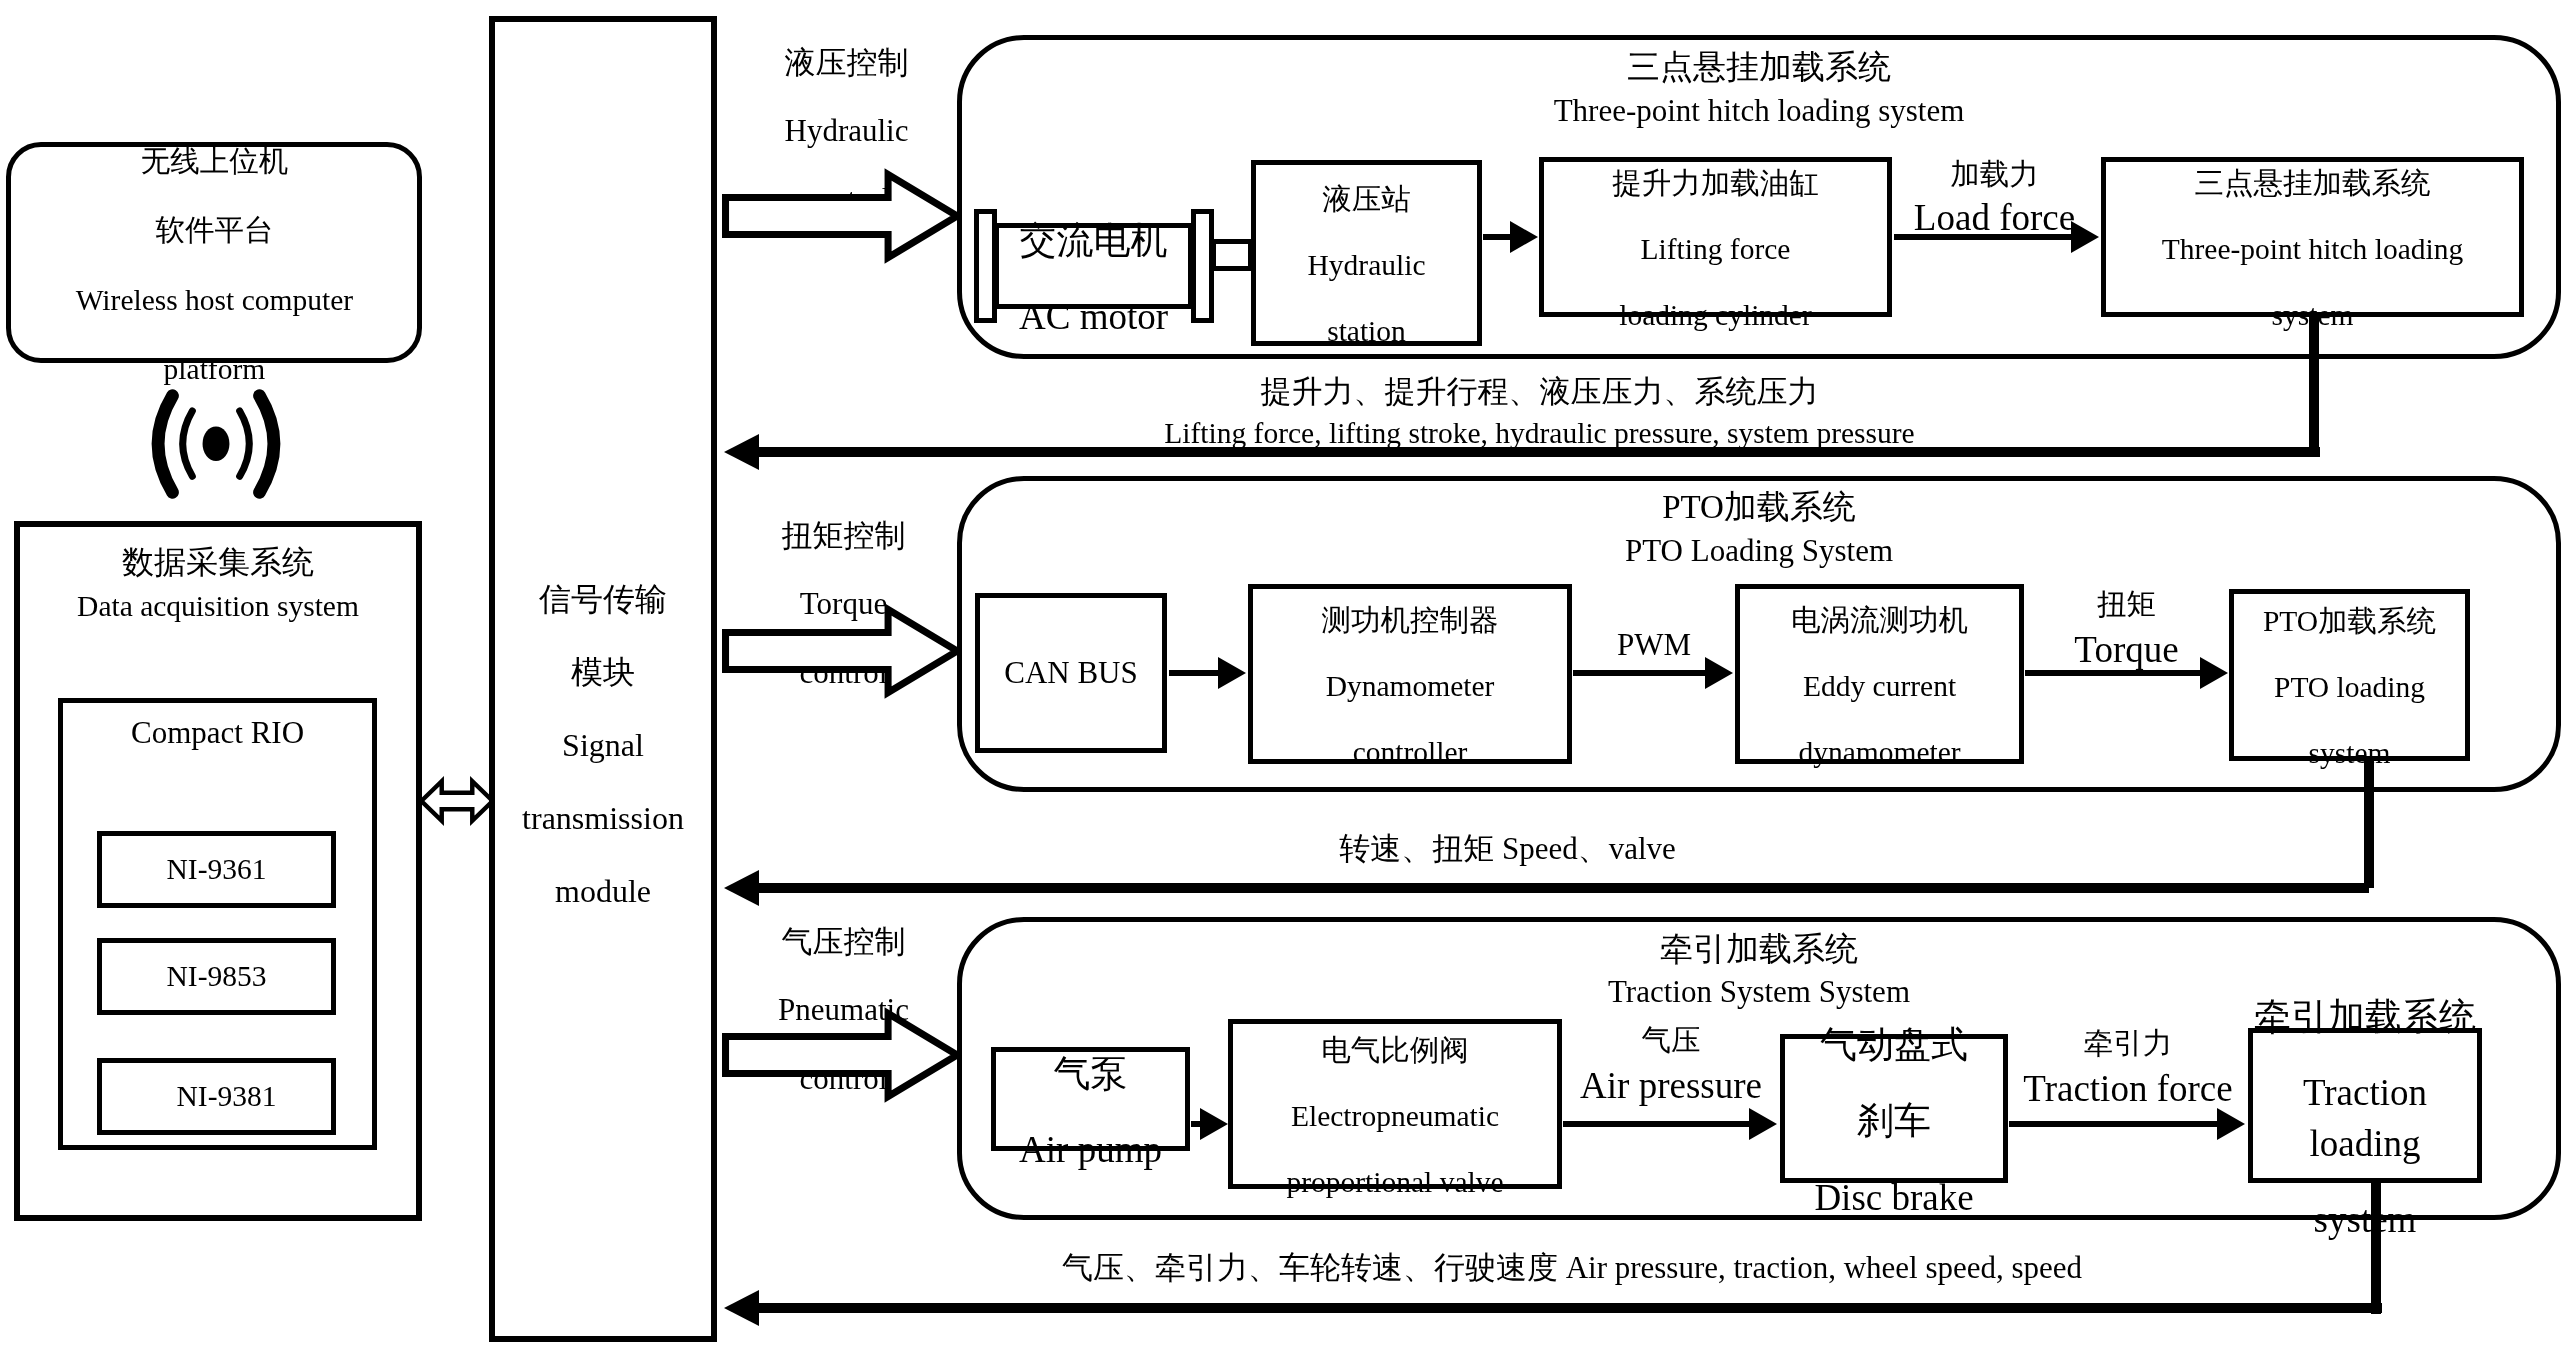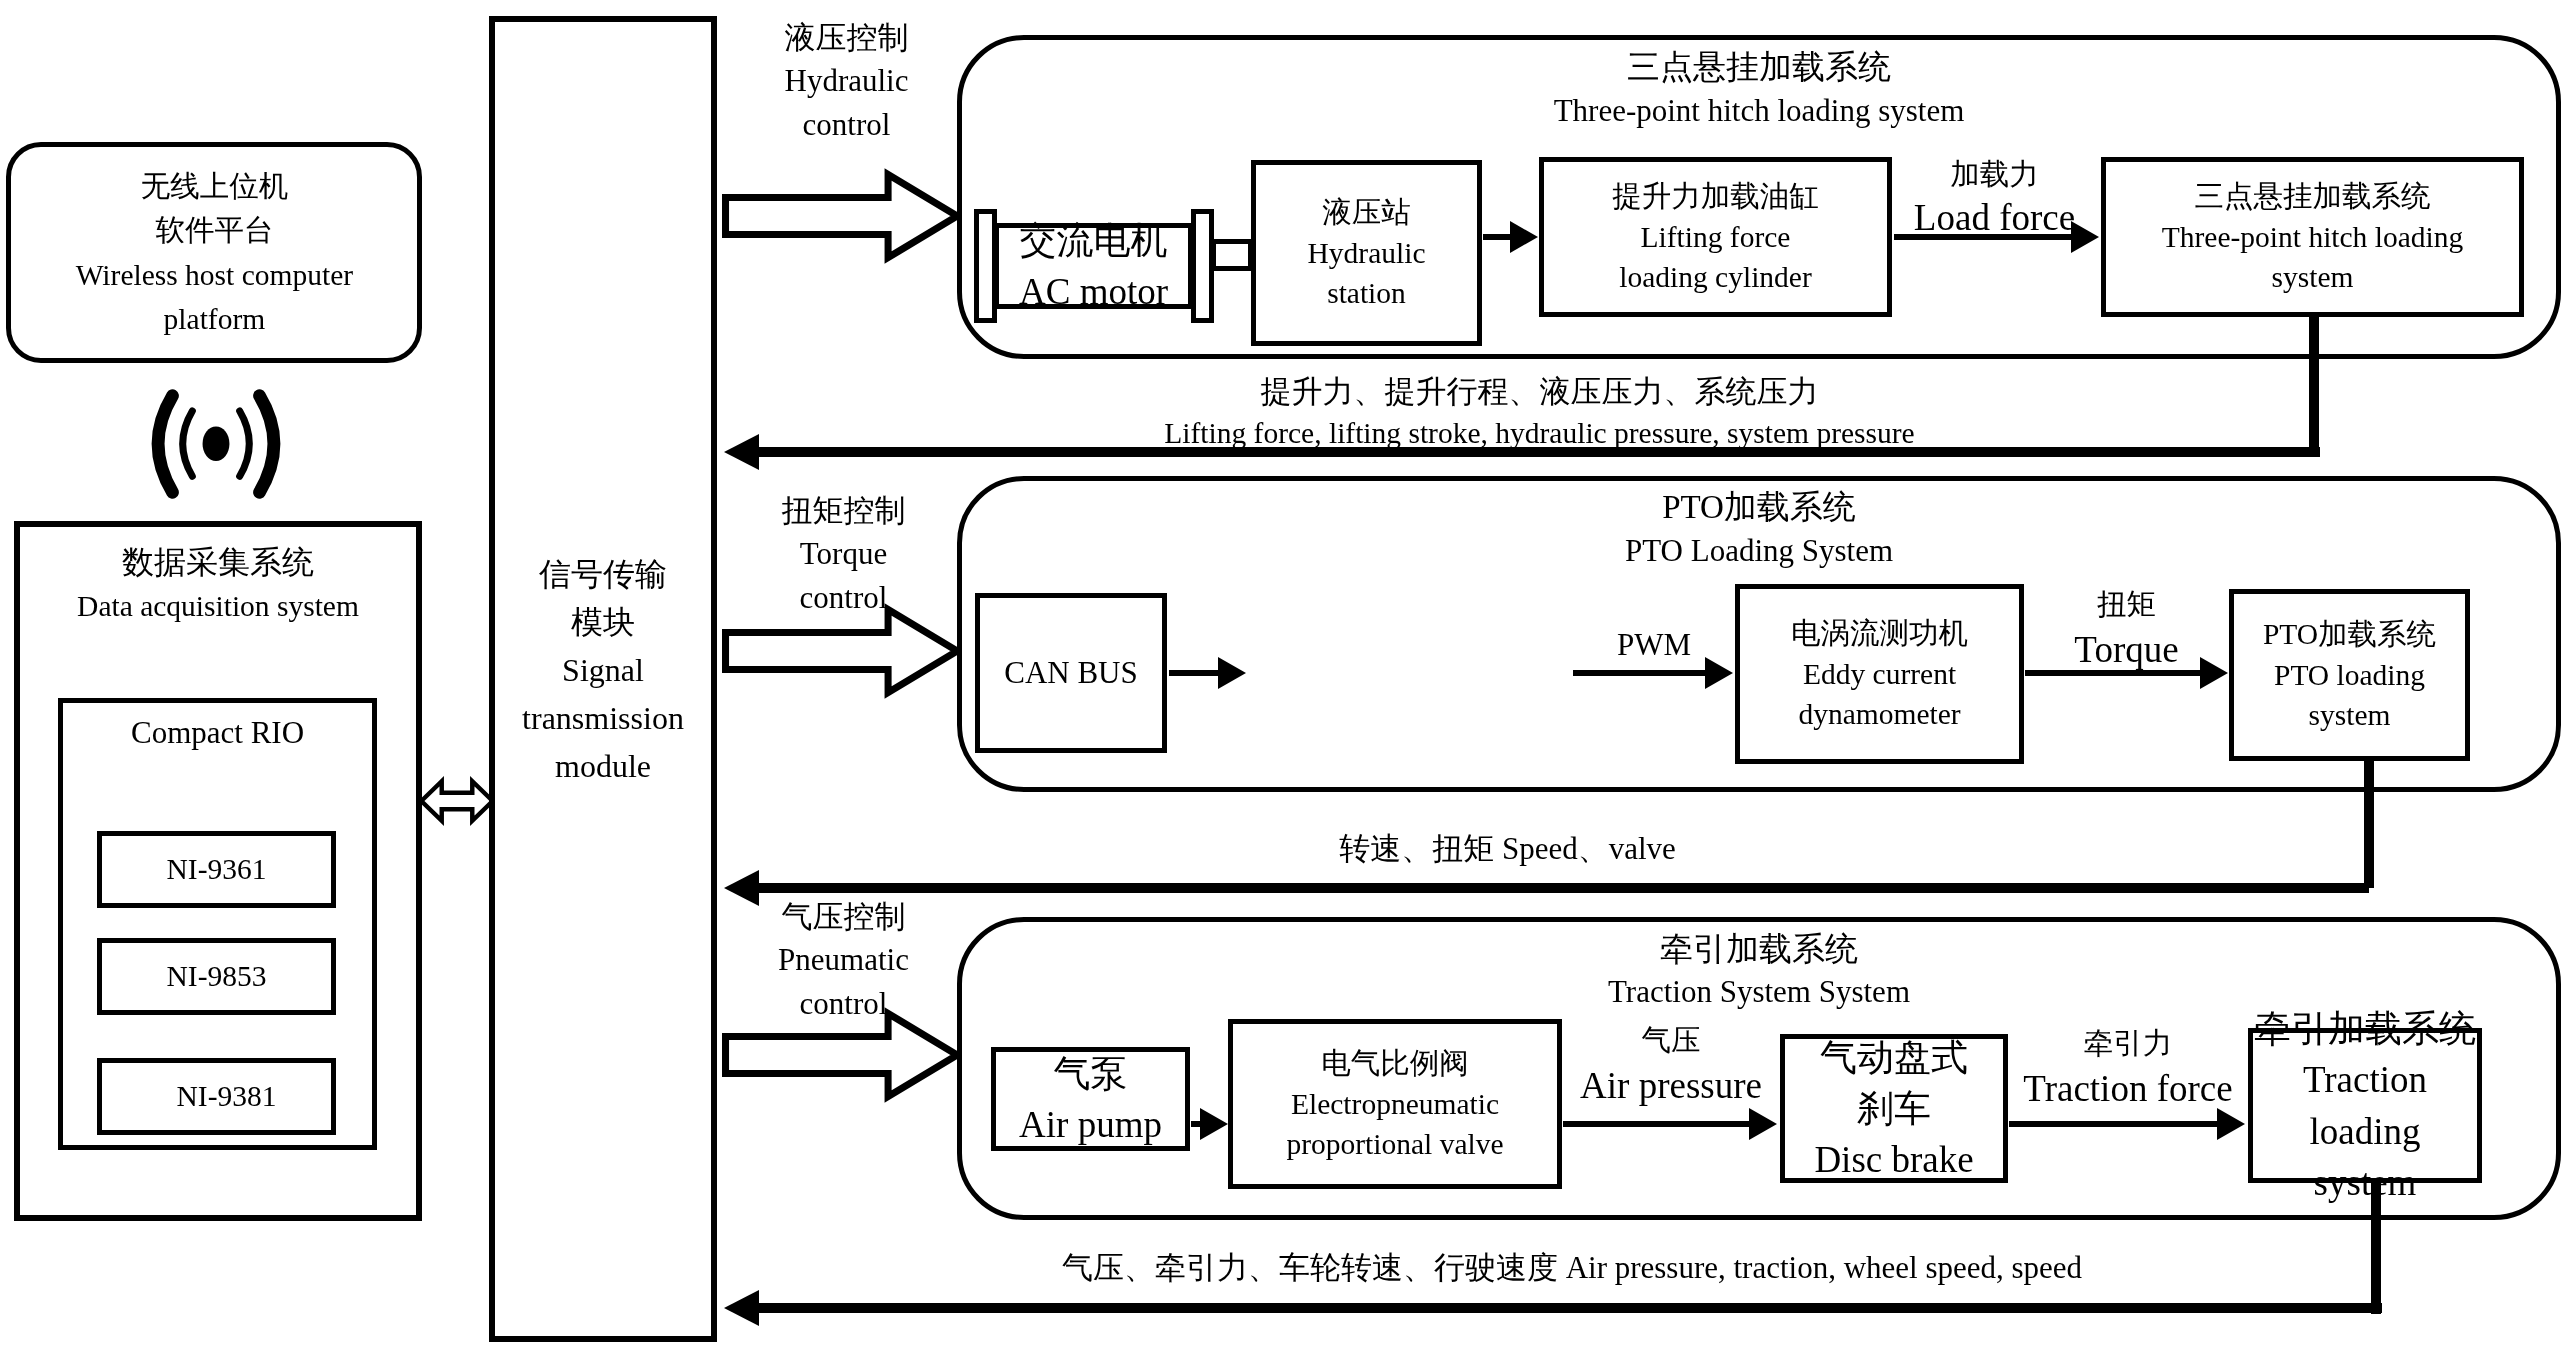"液压控制" .lines span { margin-top: none -> 25px }
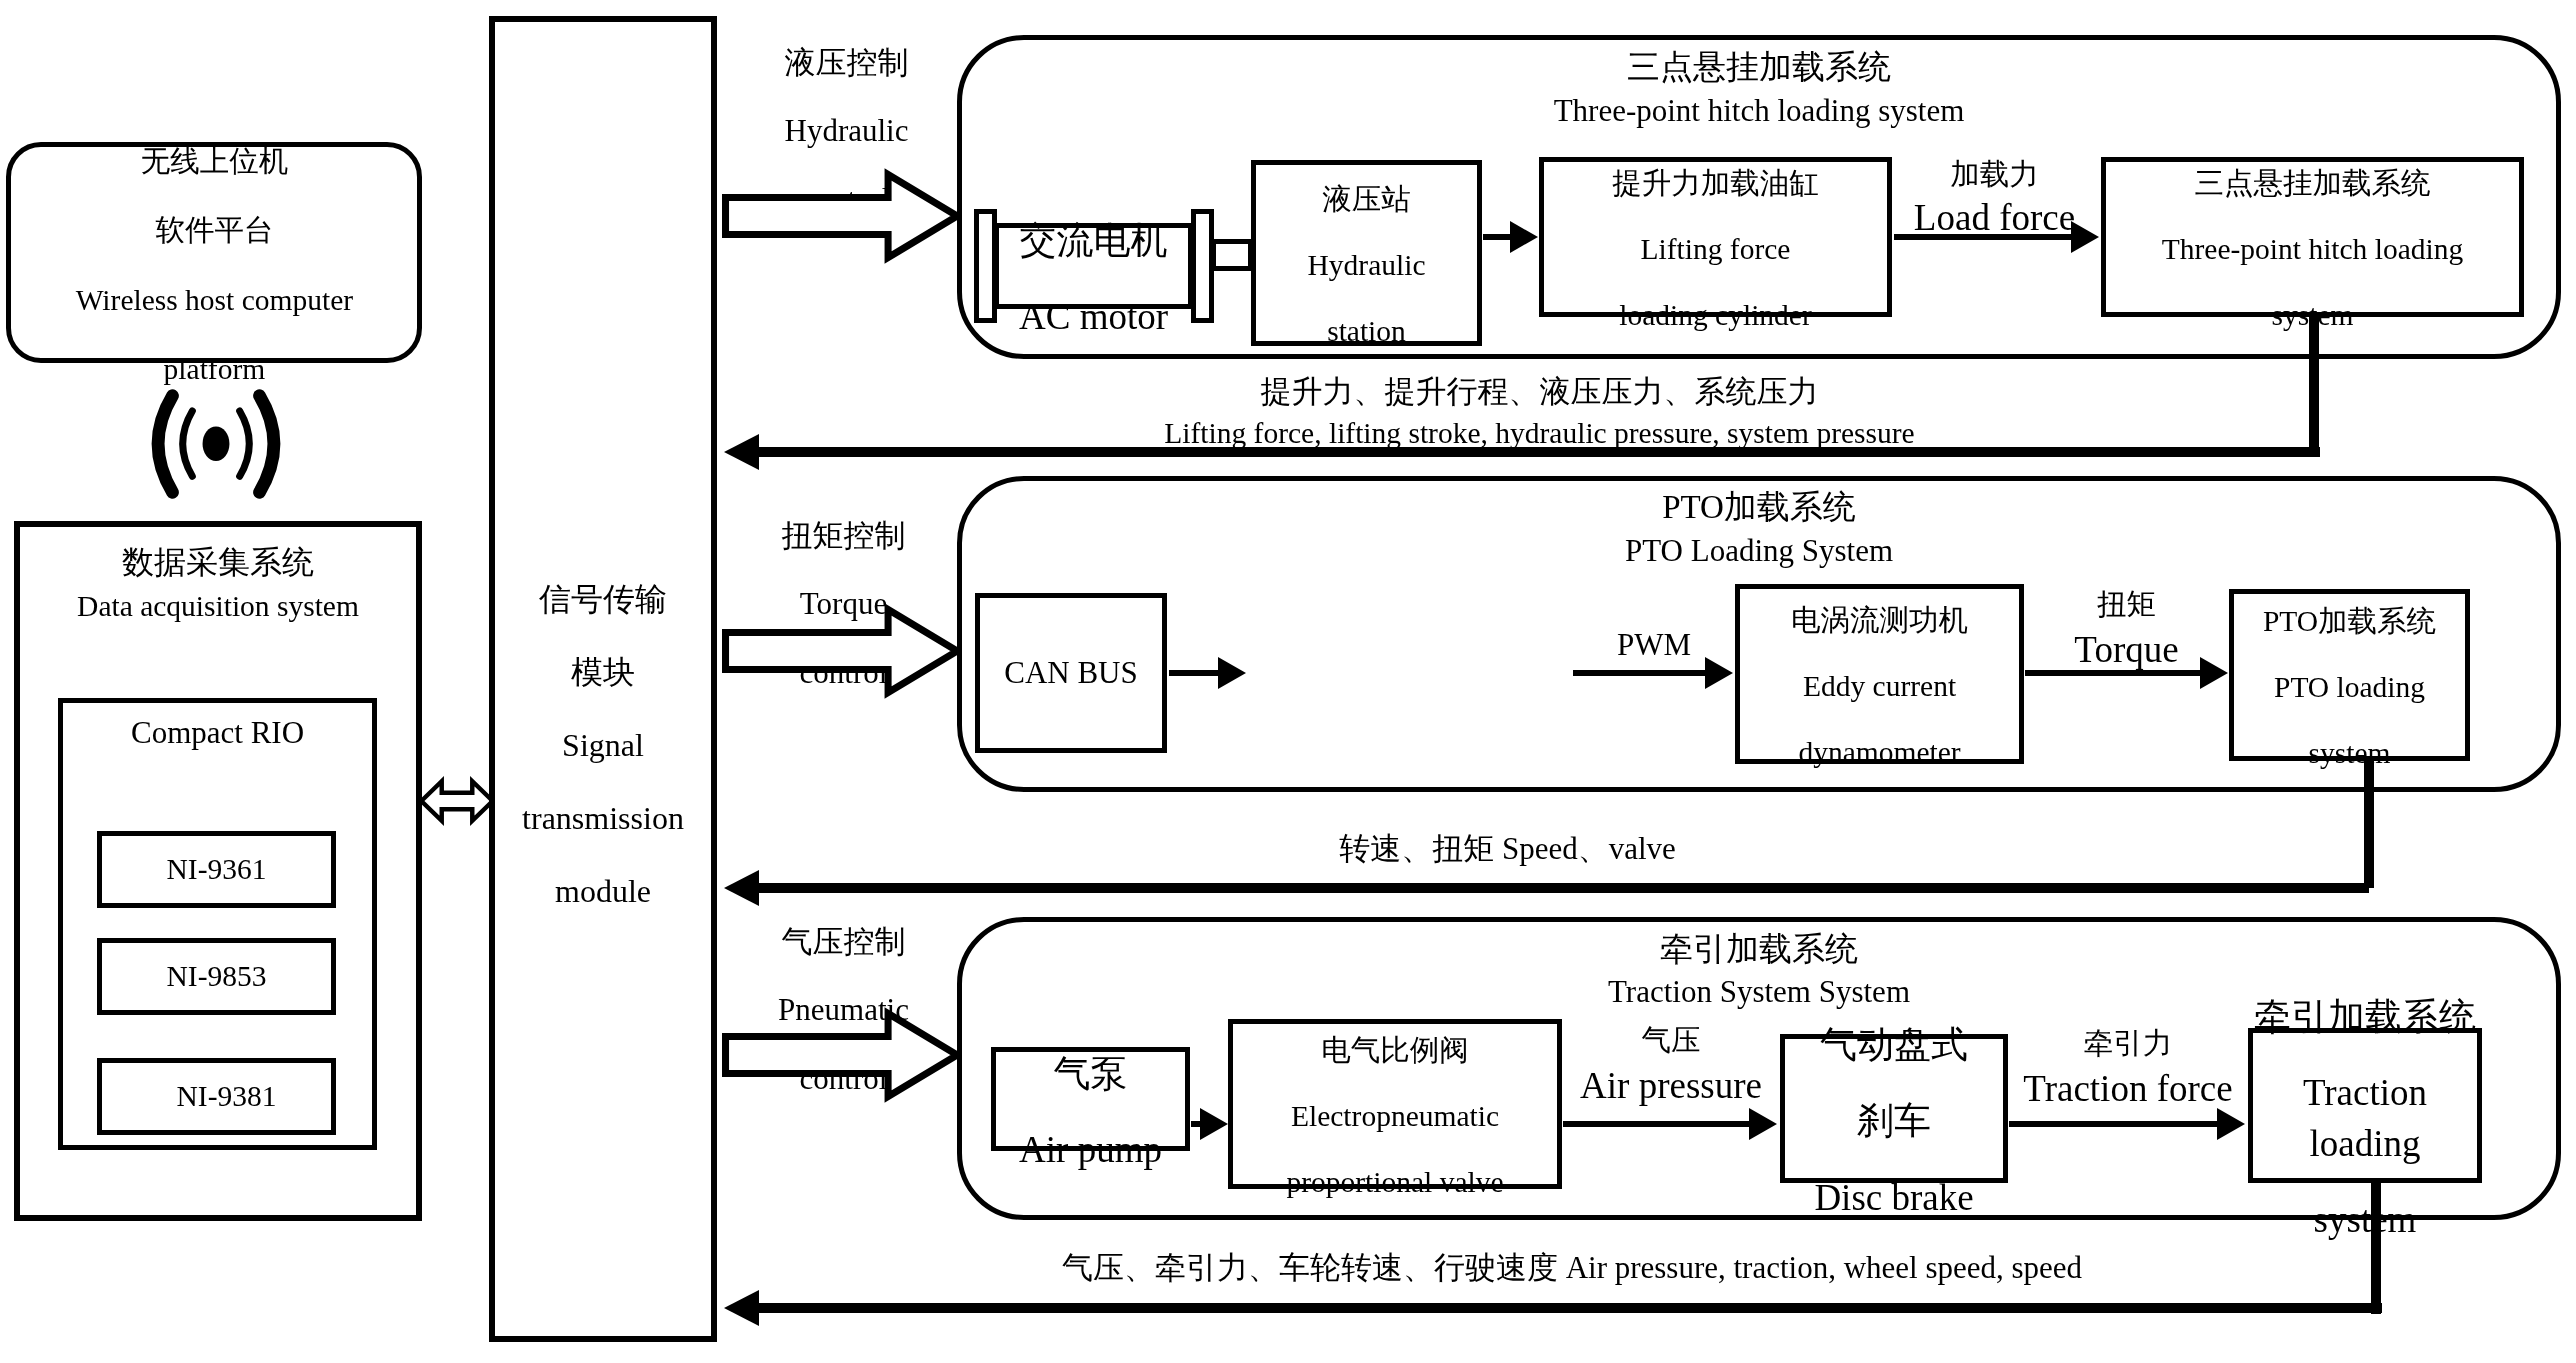"测功机控制器" div.box { html: none -> <div> <span>测功机控制器</span> <span>Dynamometer</span> <span>controller</span> </div> }
